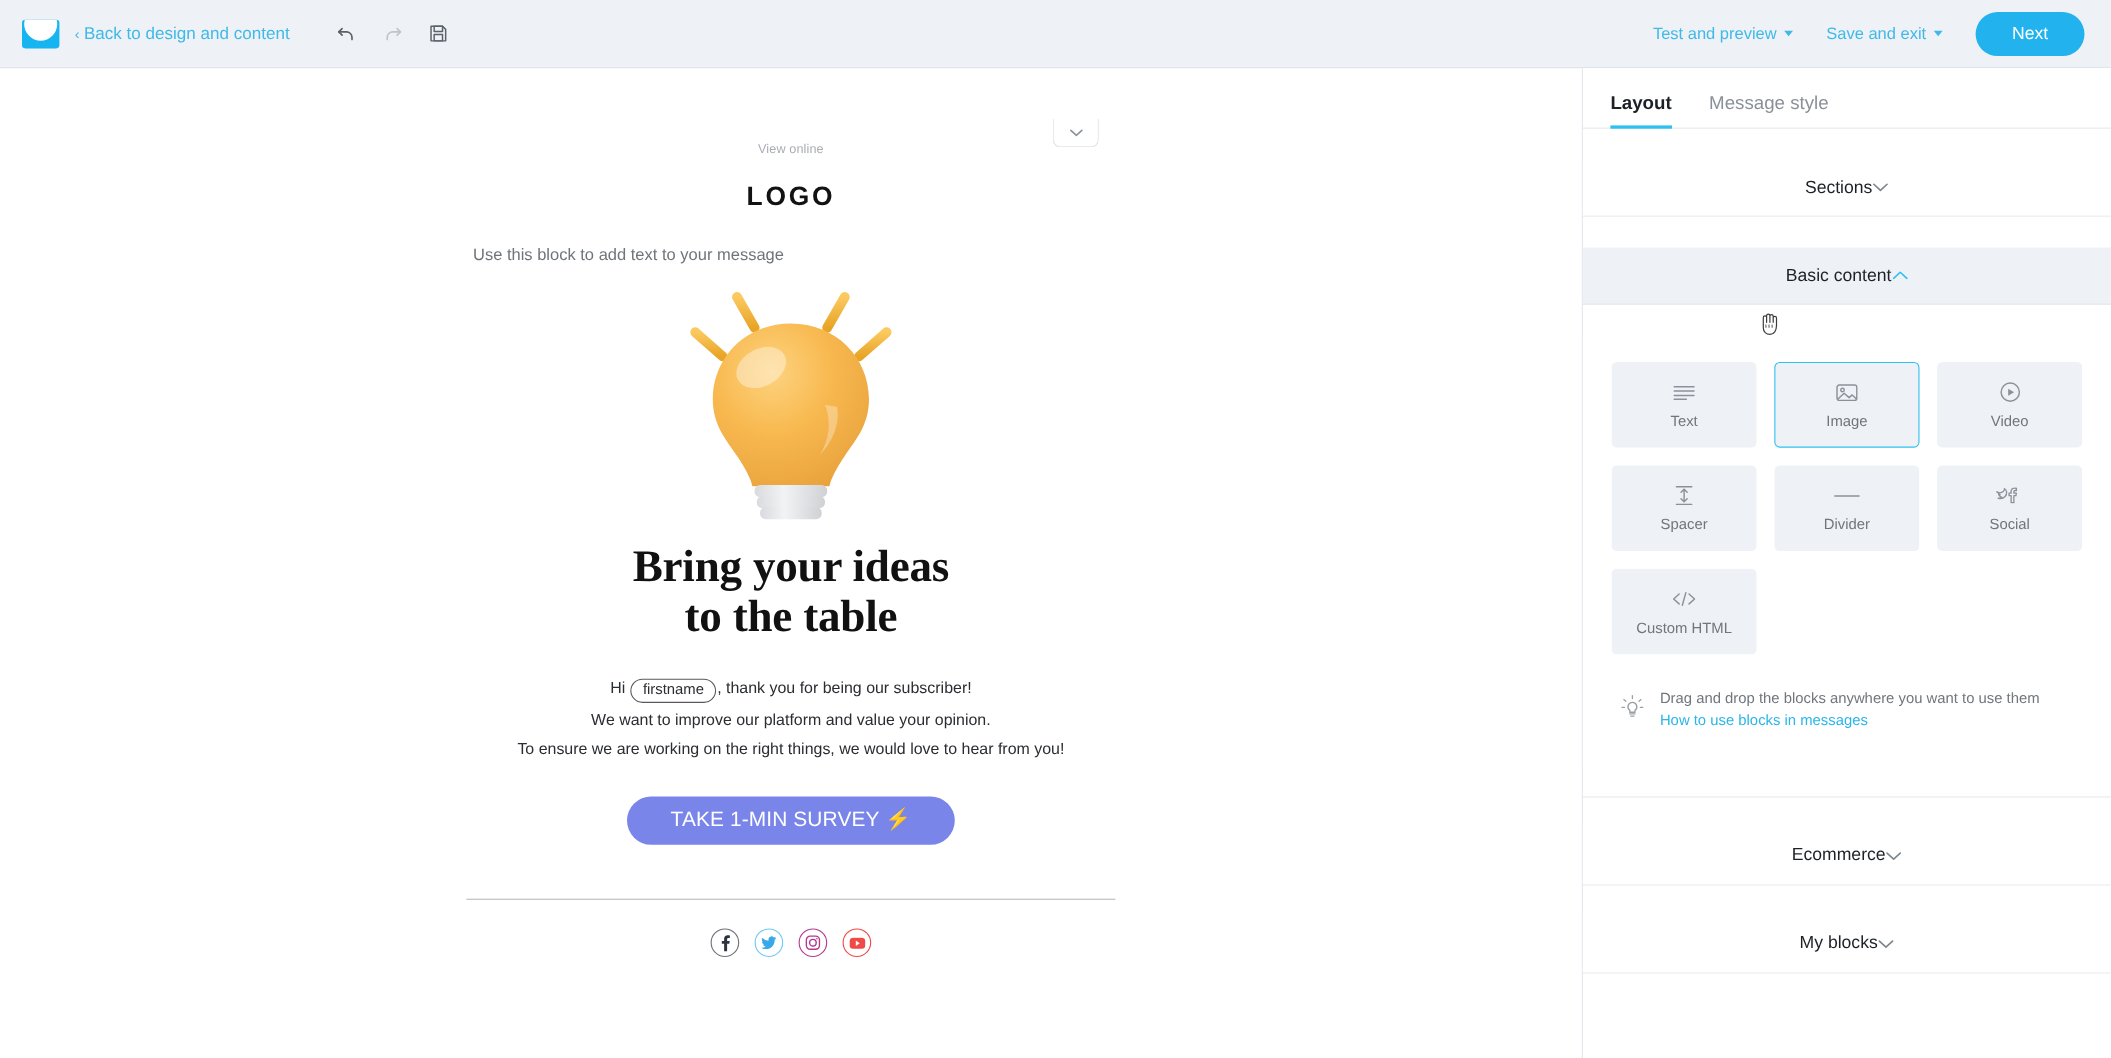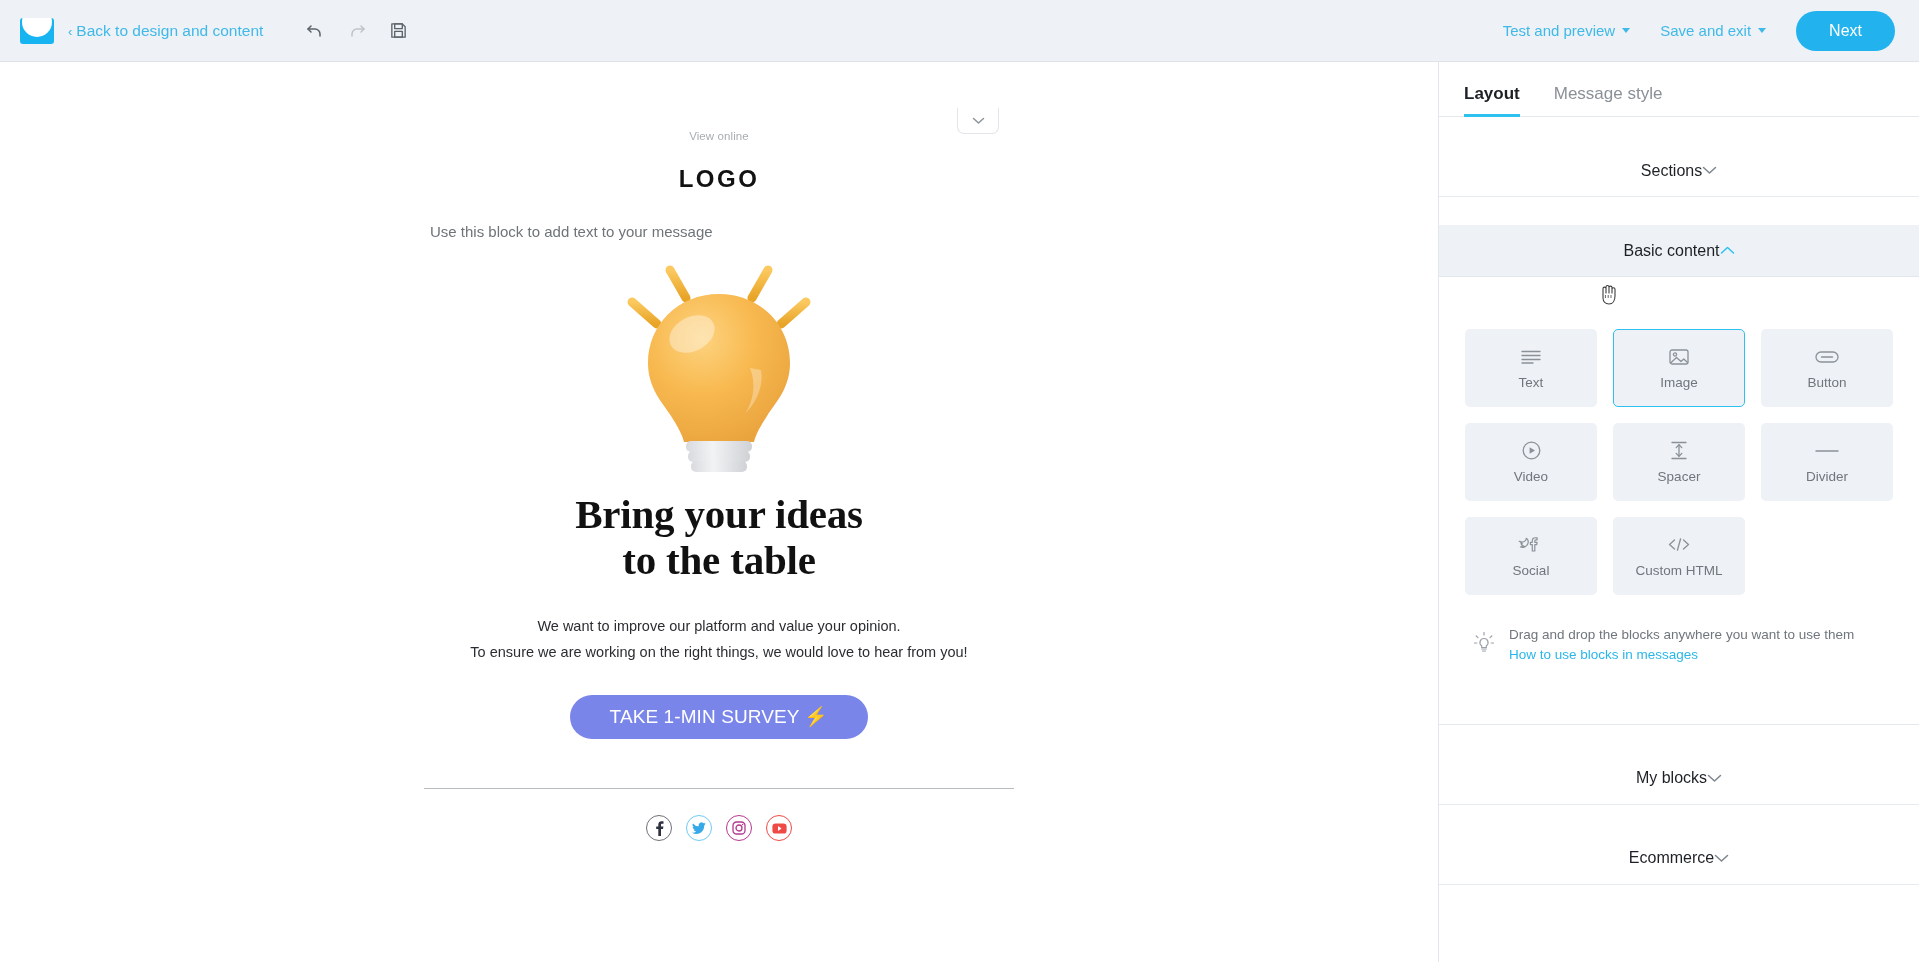"Button" div.block-card { html: <div> <span> <svg> <rect></rect> <line></line> </svg> </span> <span>Button</span> </div> -> none }
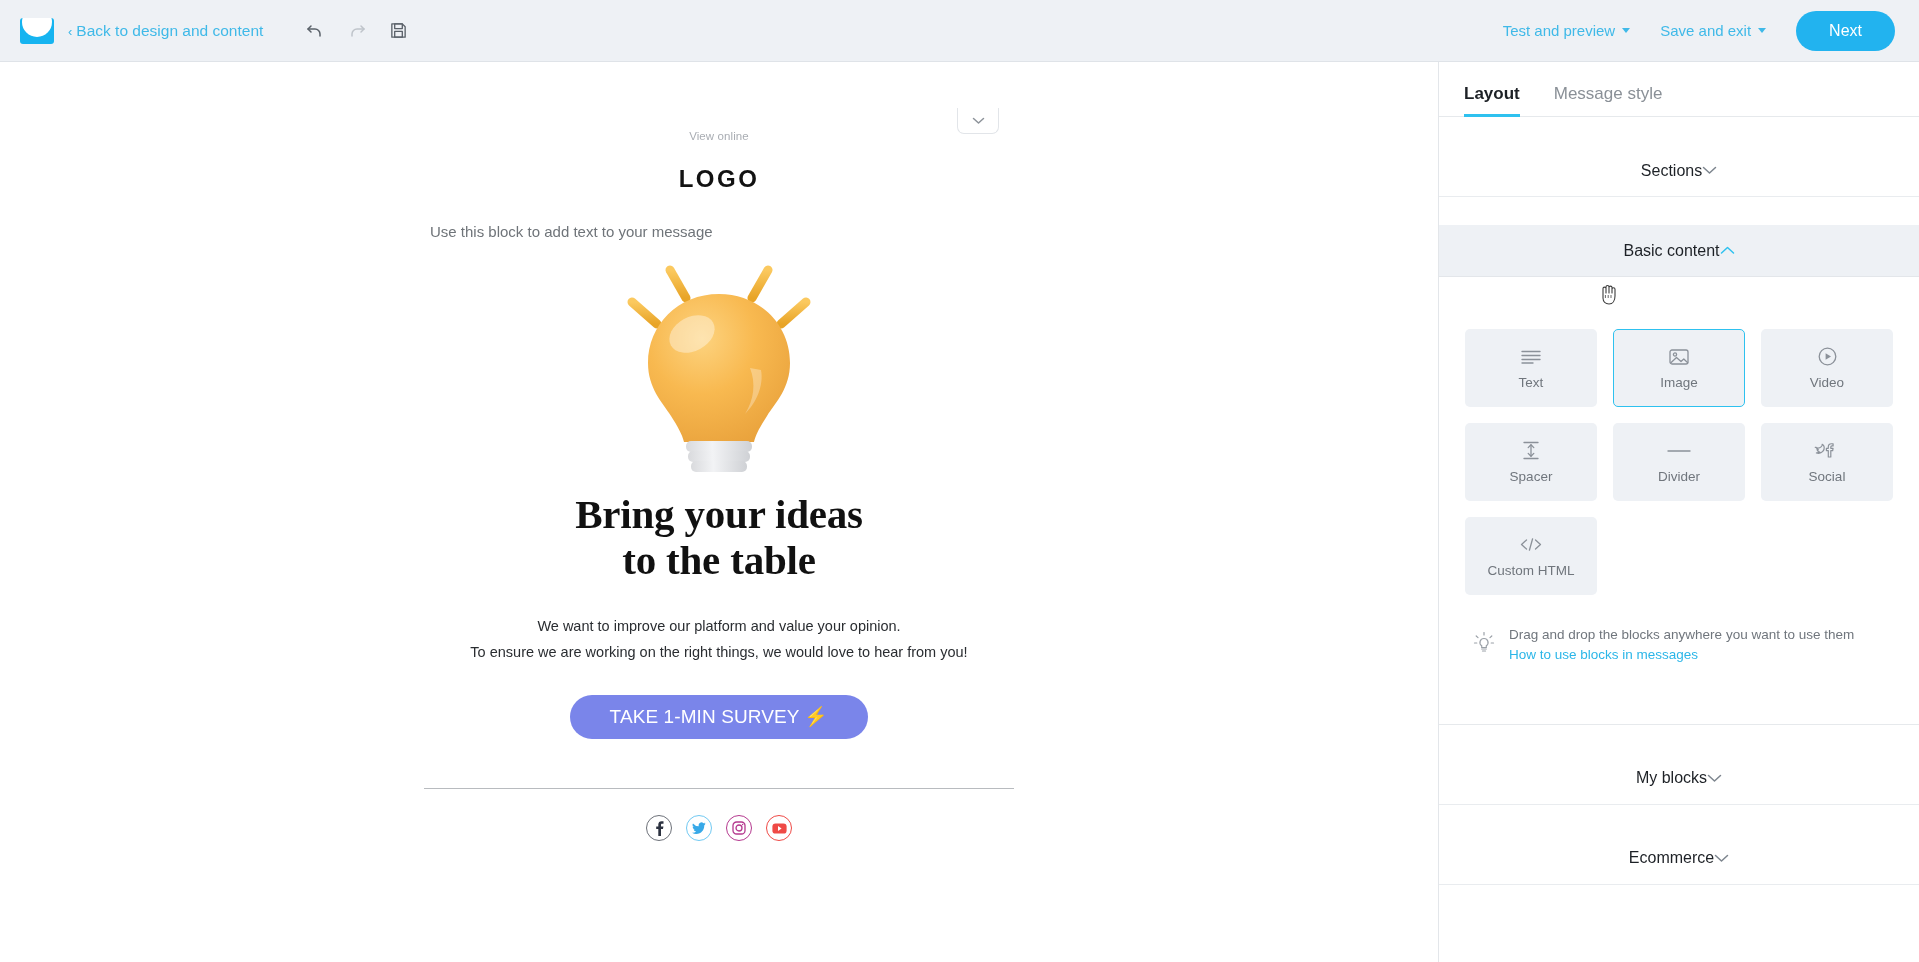"Hi firstname , thank you" div.line { html: none -> <div> <span>Hi</span> <span>firstname</span><span>, thank you for being our subscriber!</span> </div> }
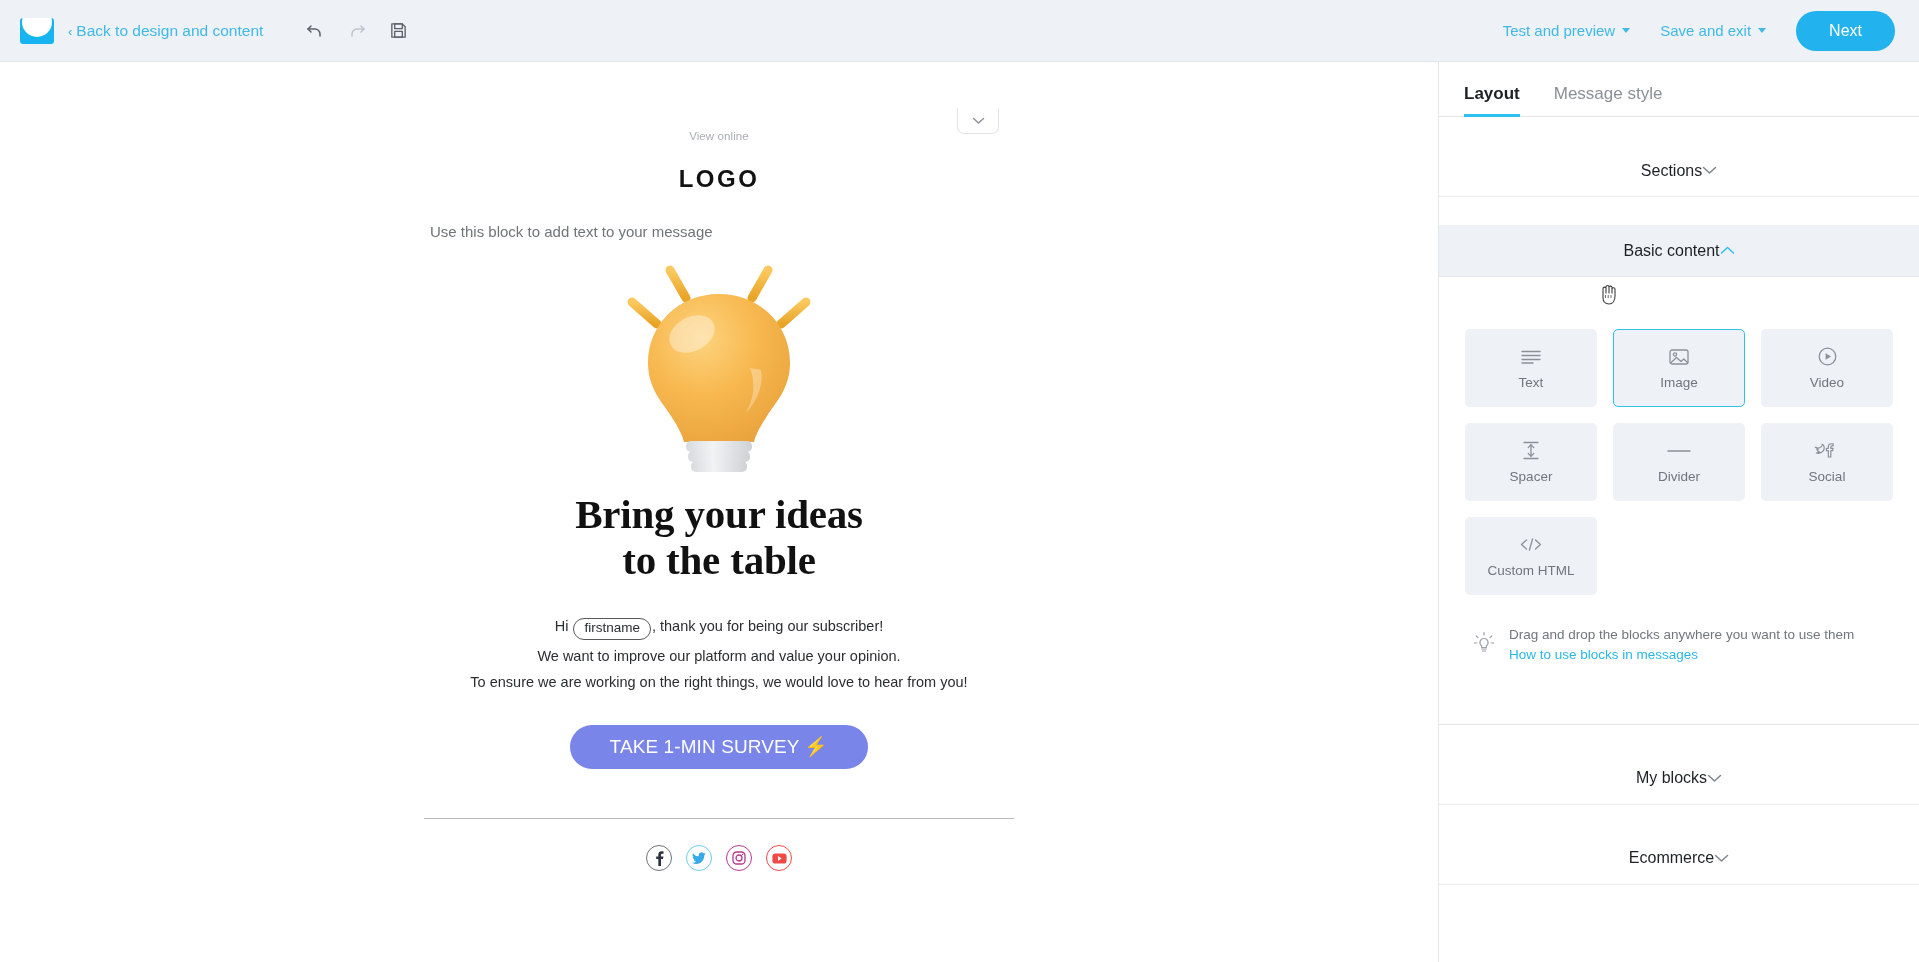"My blocks" div.acc-head { order: before "Ecommerce" -> after "Ecommerce" }
